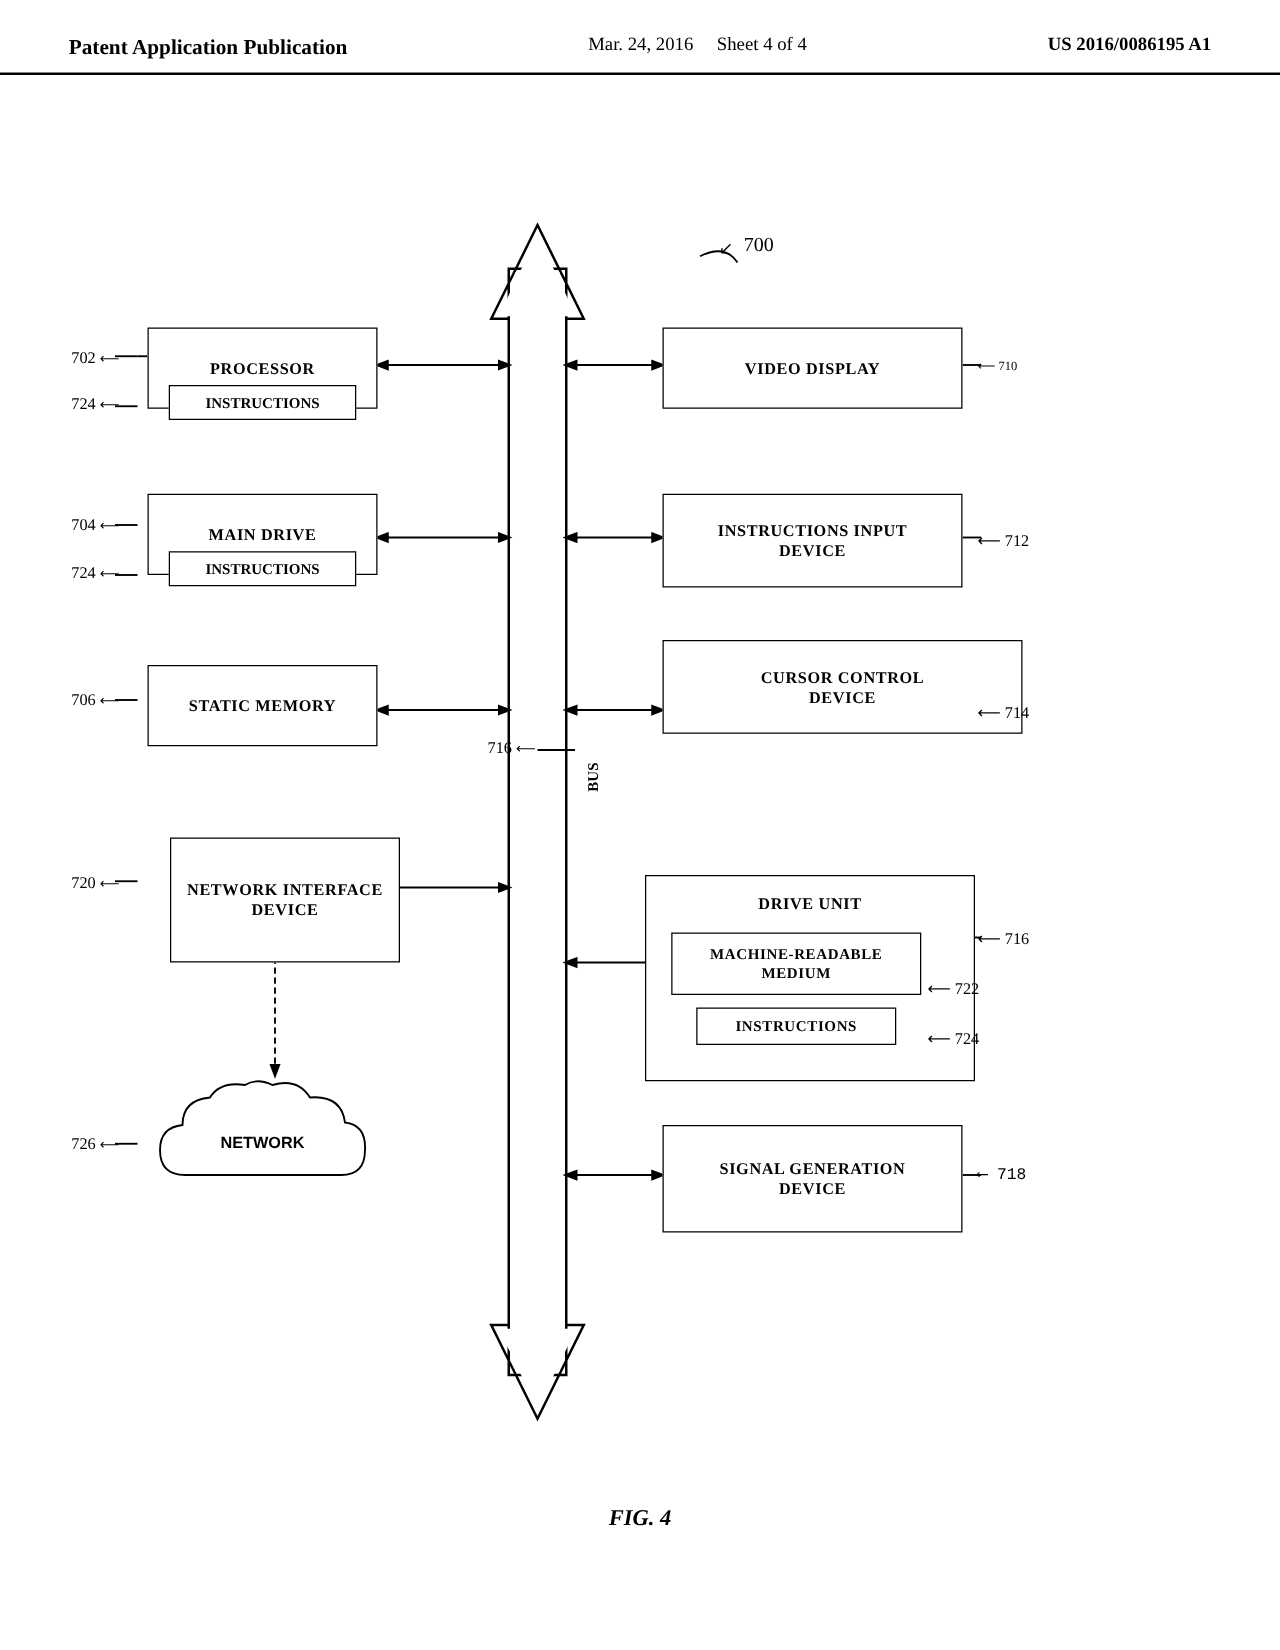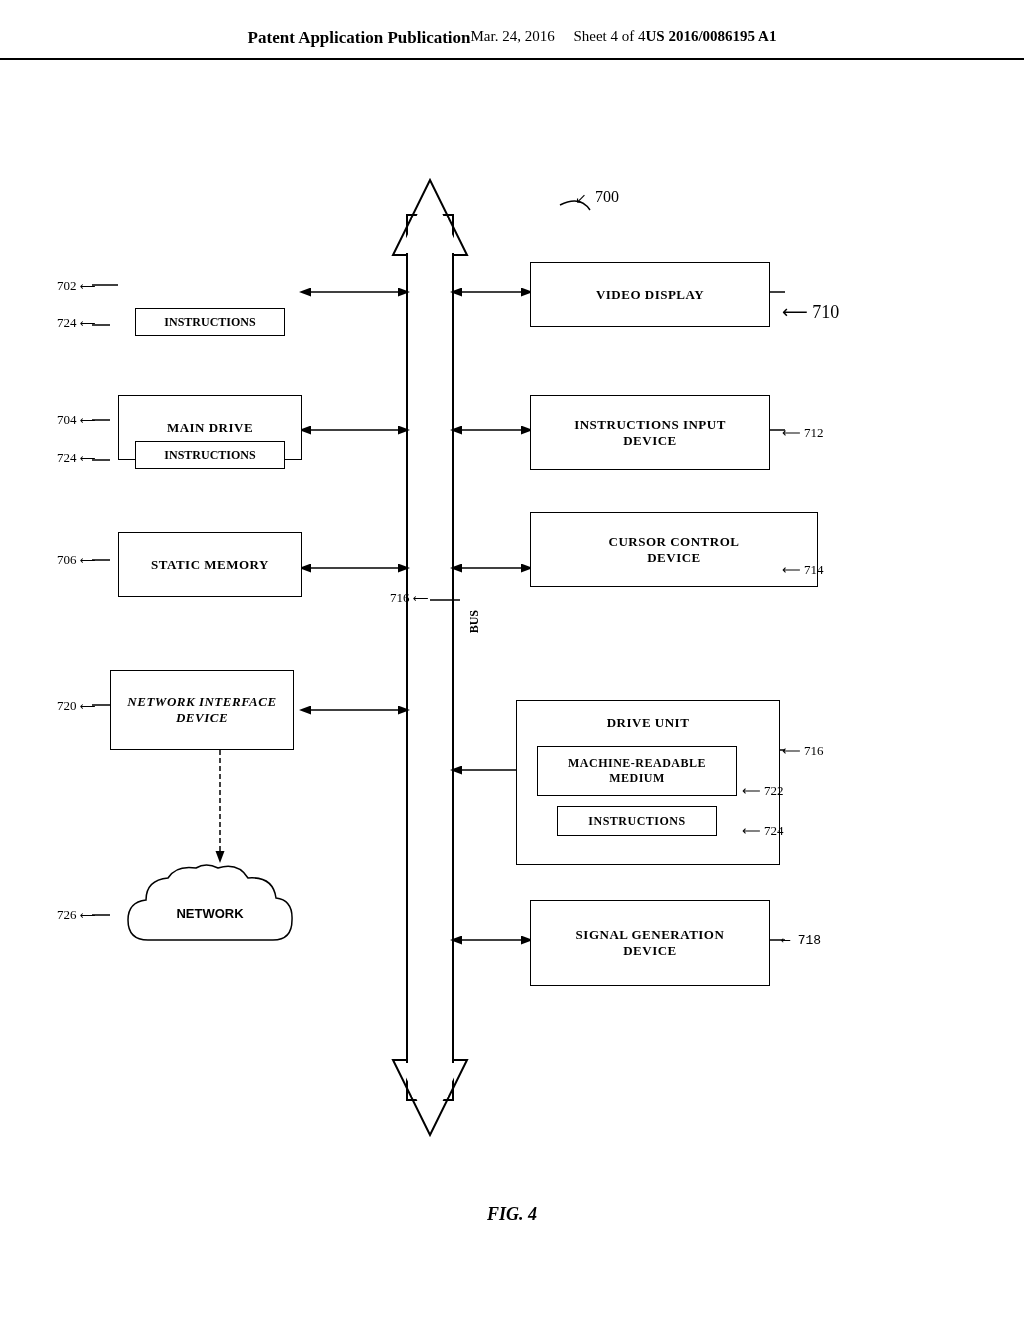"Patent Application Publication" .header { justify-content: center -> space-between }
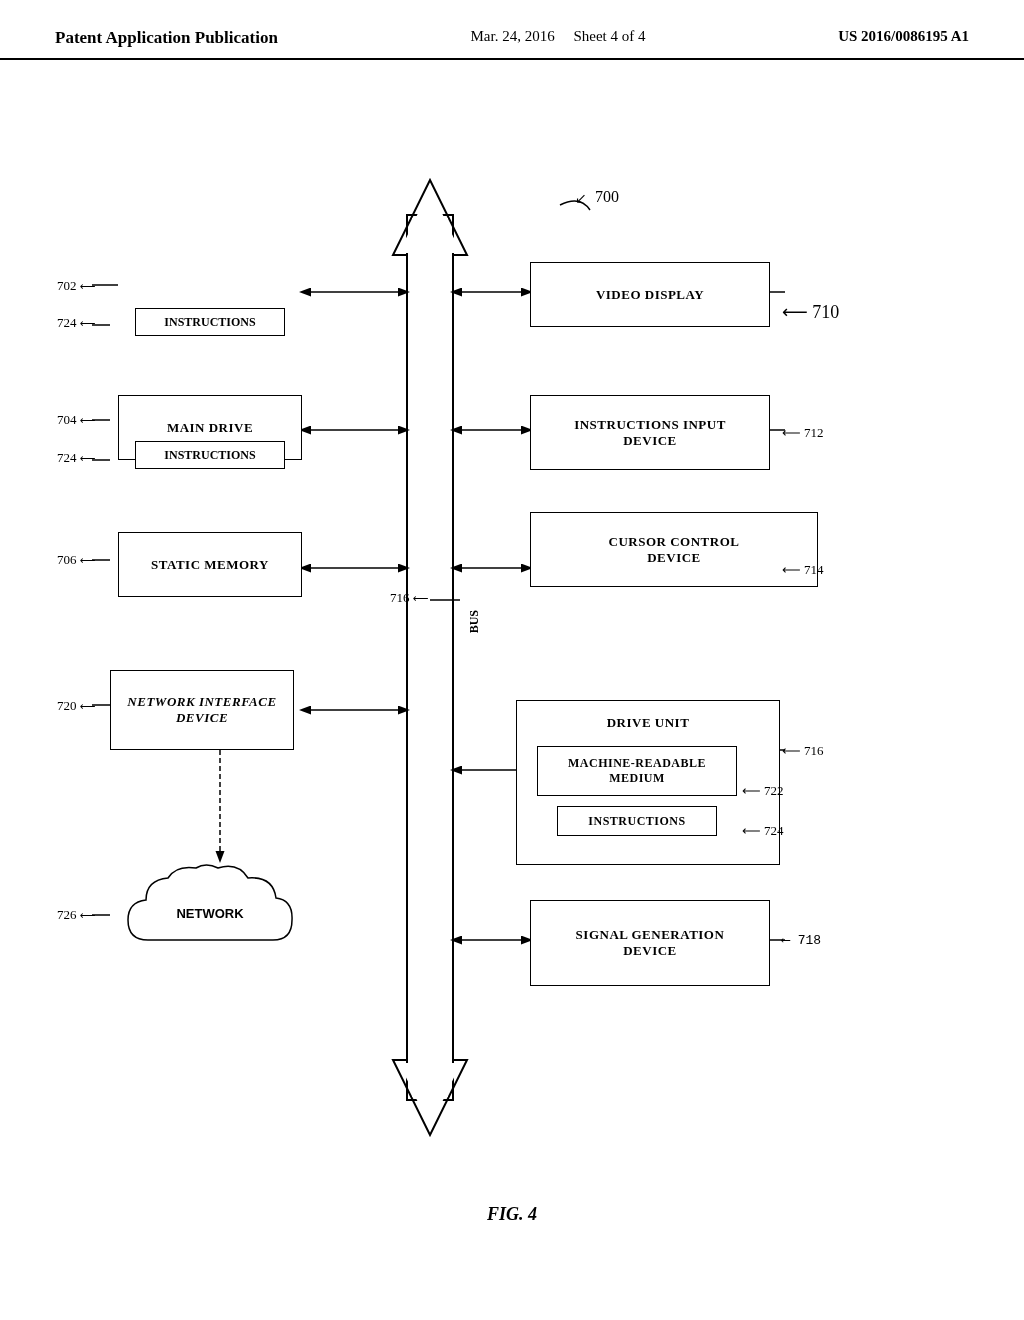"PROCESSOR" div.box { html: none -> <div> <span>PROCESSOR</span> </div> }
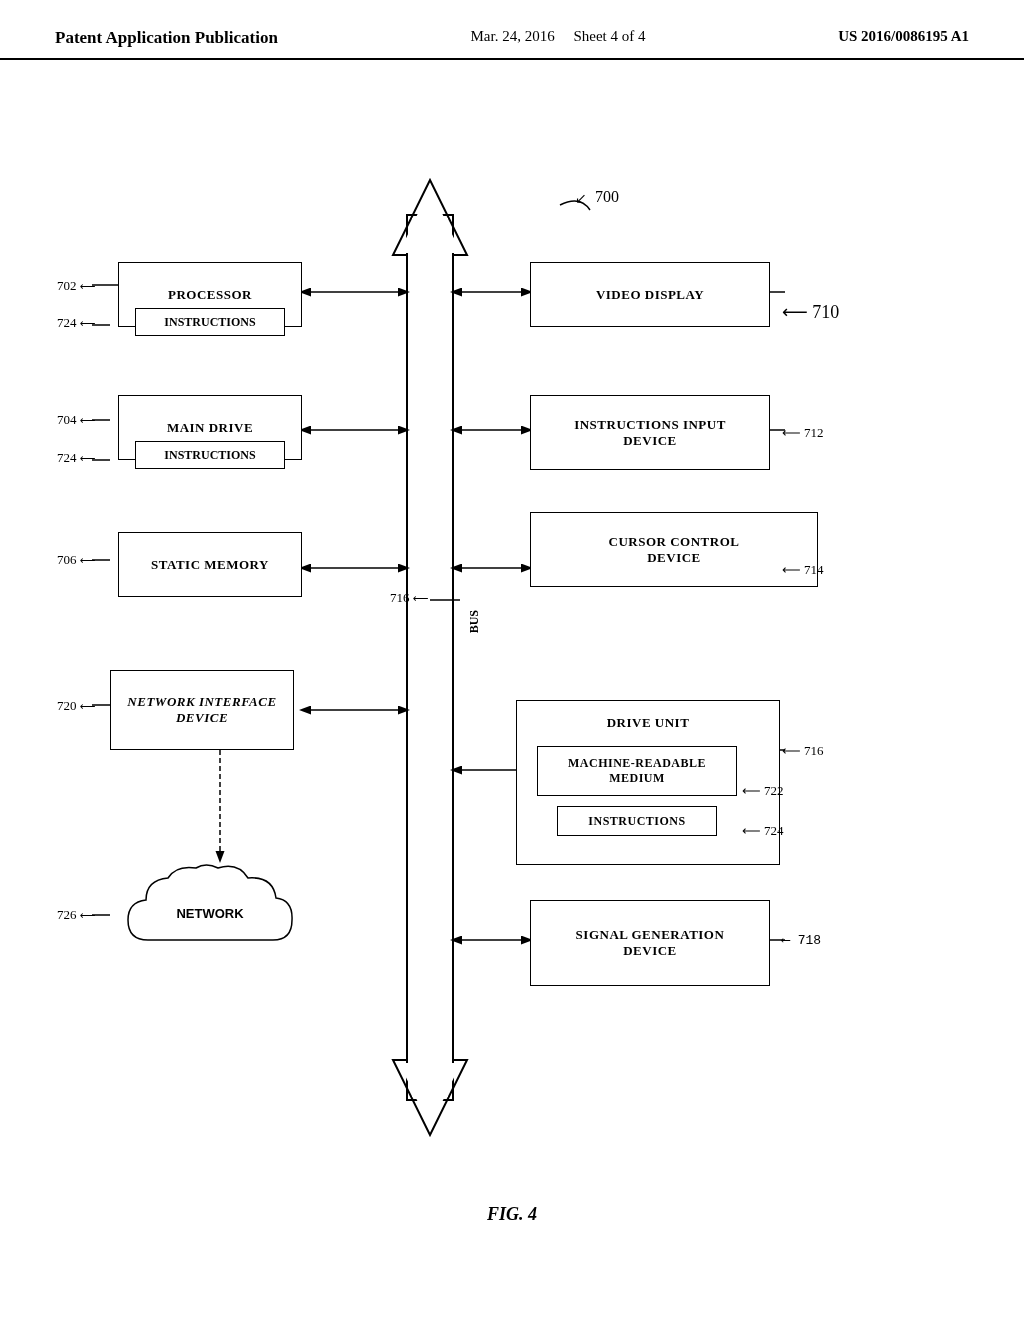"⟵ 710" div { font-size: 18px -> 10px; top: 231px -> 217px }
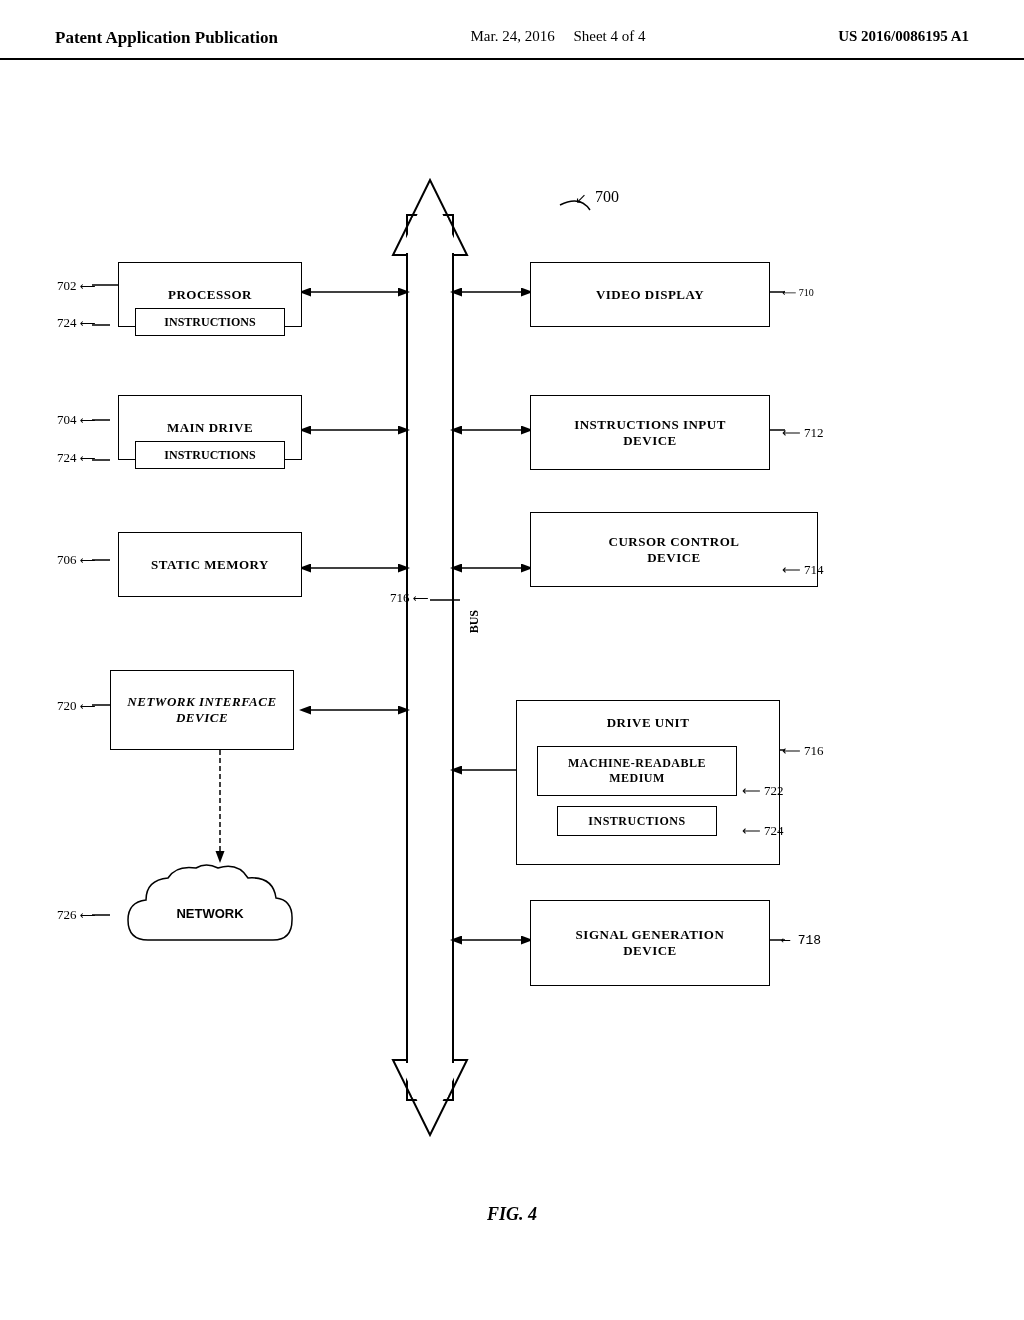"NETWORK INTERFACE" div.box { font-style: italic -> none; height: 80px -> 100px; left: 110px -> 136px }
